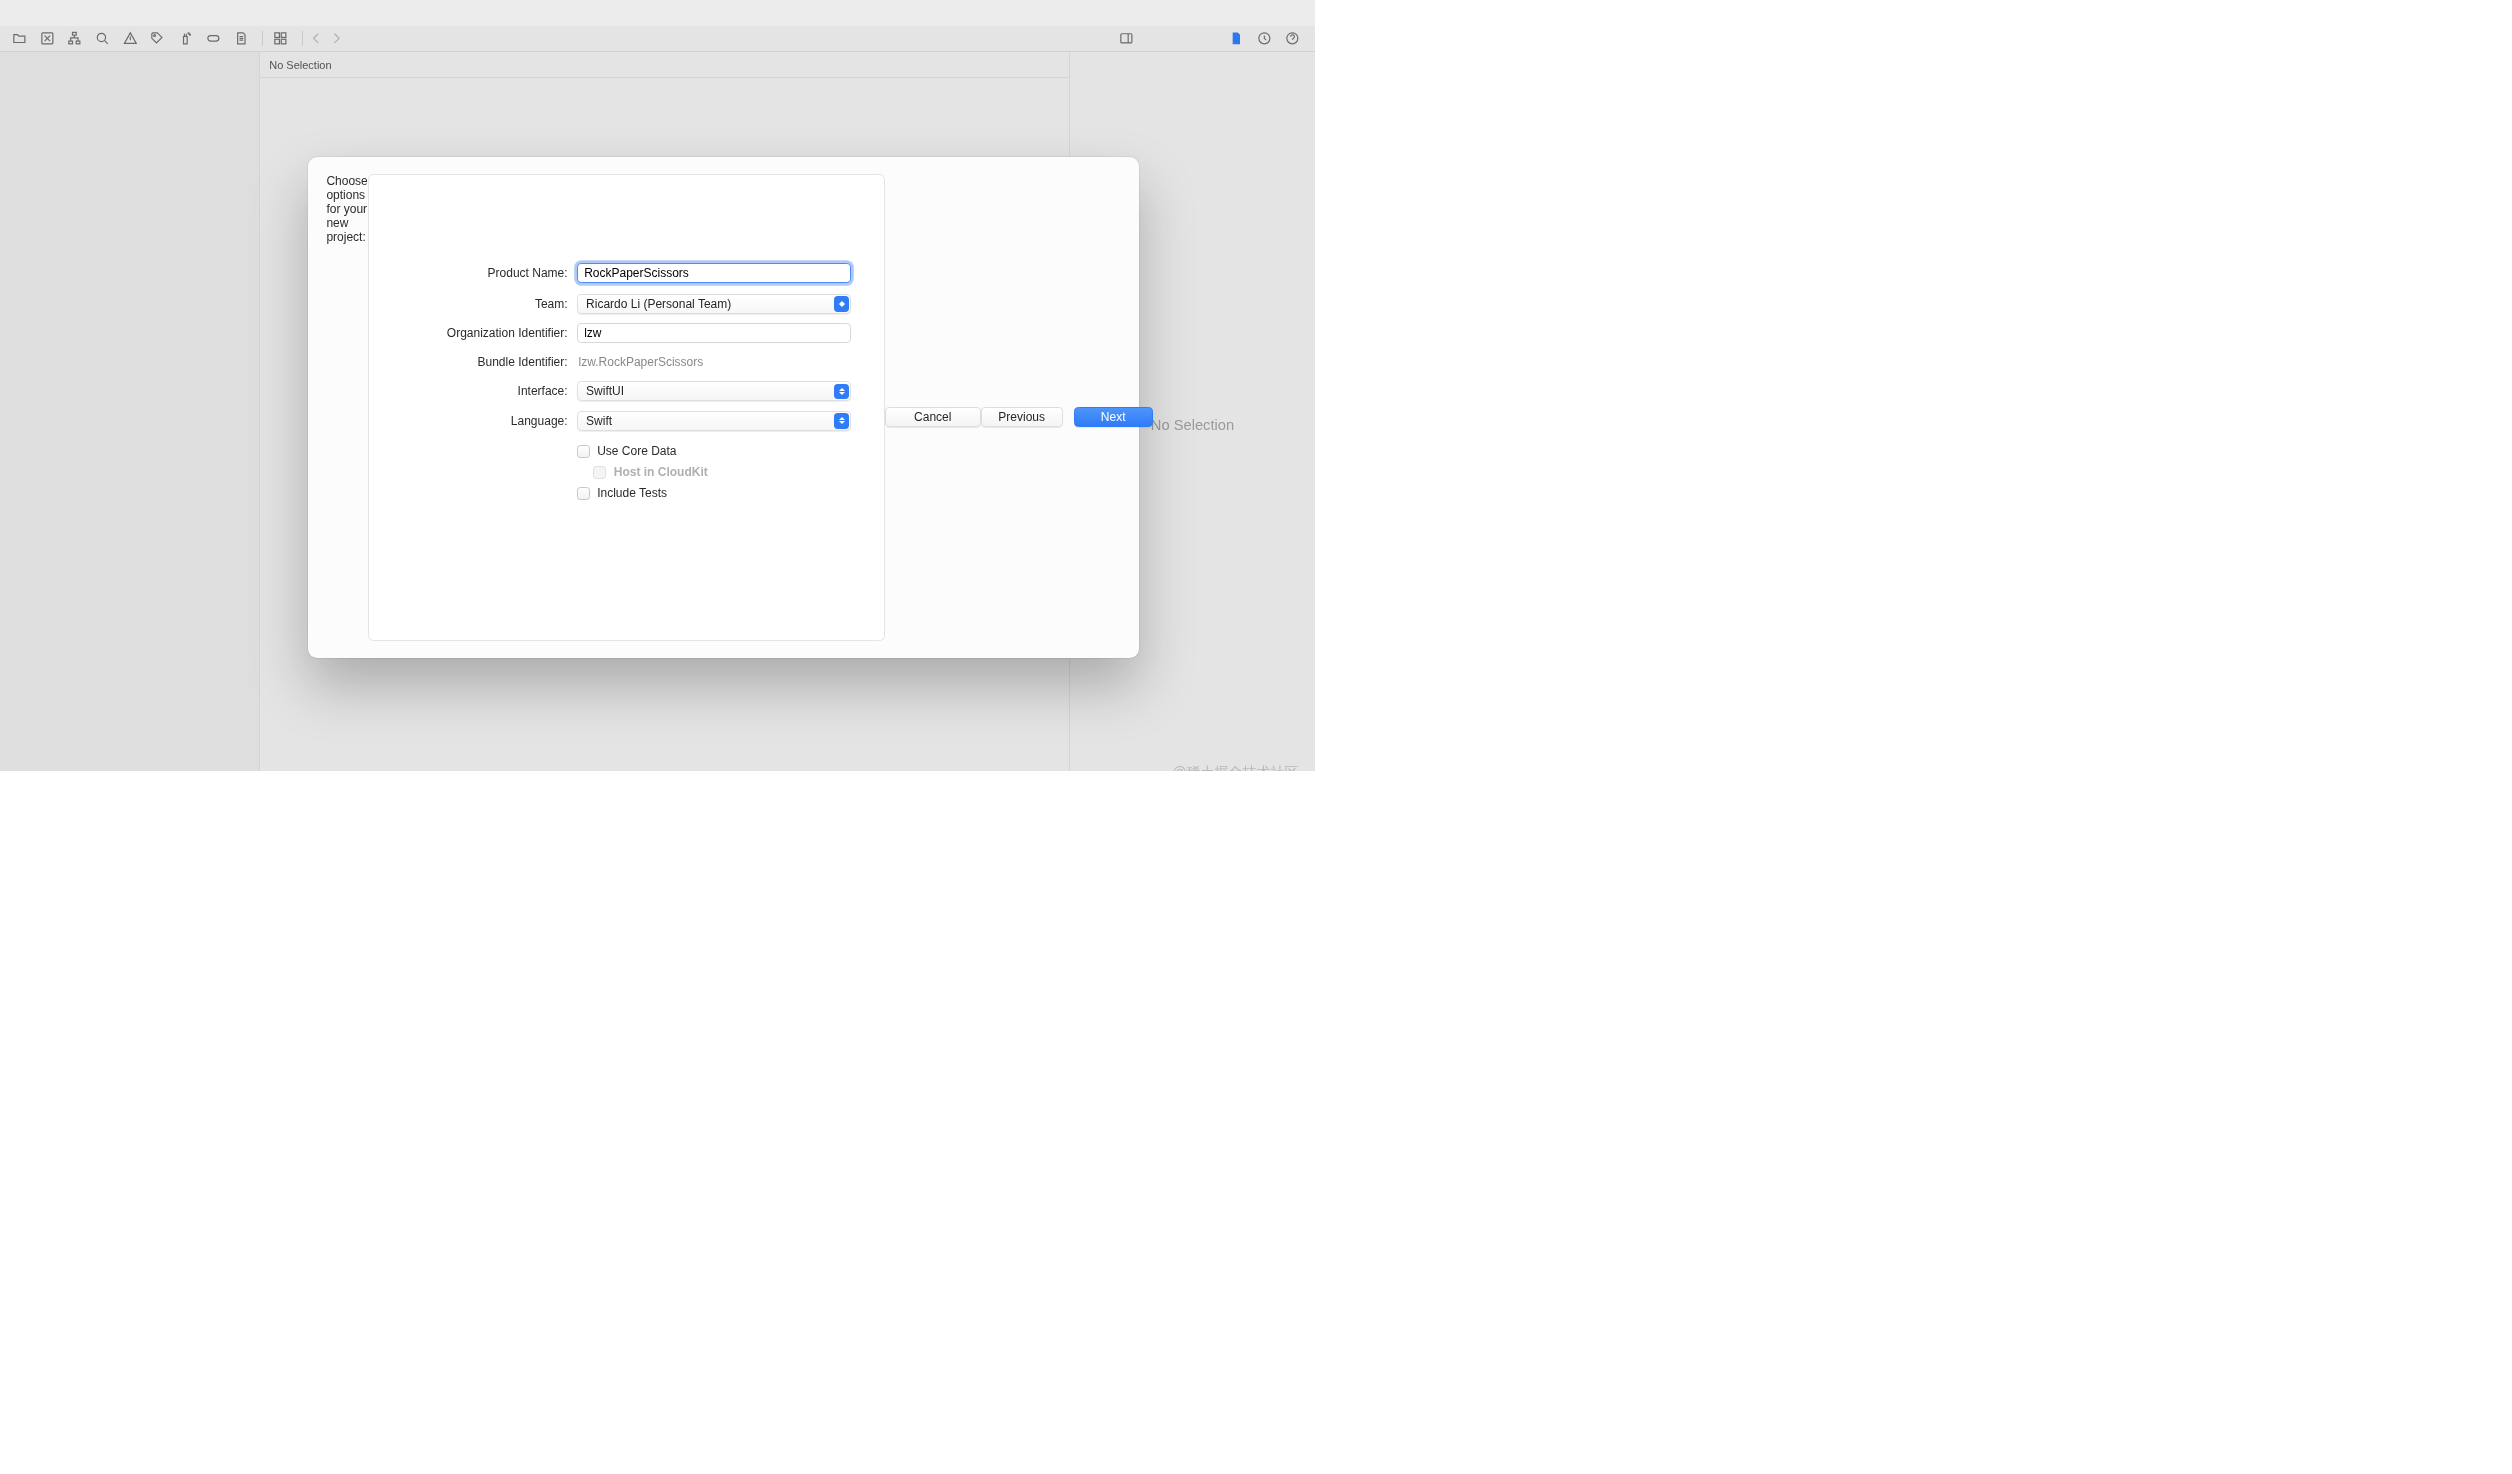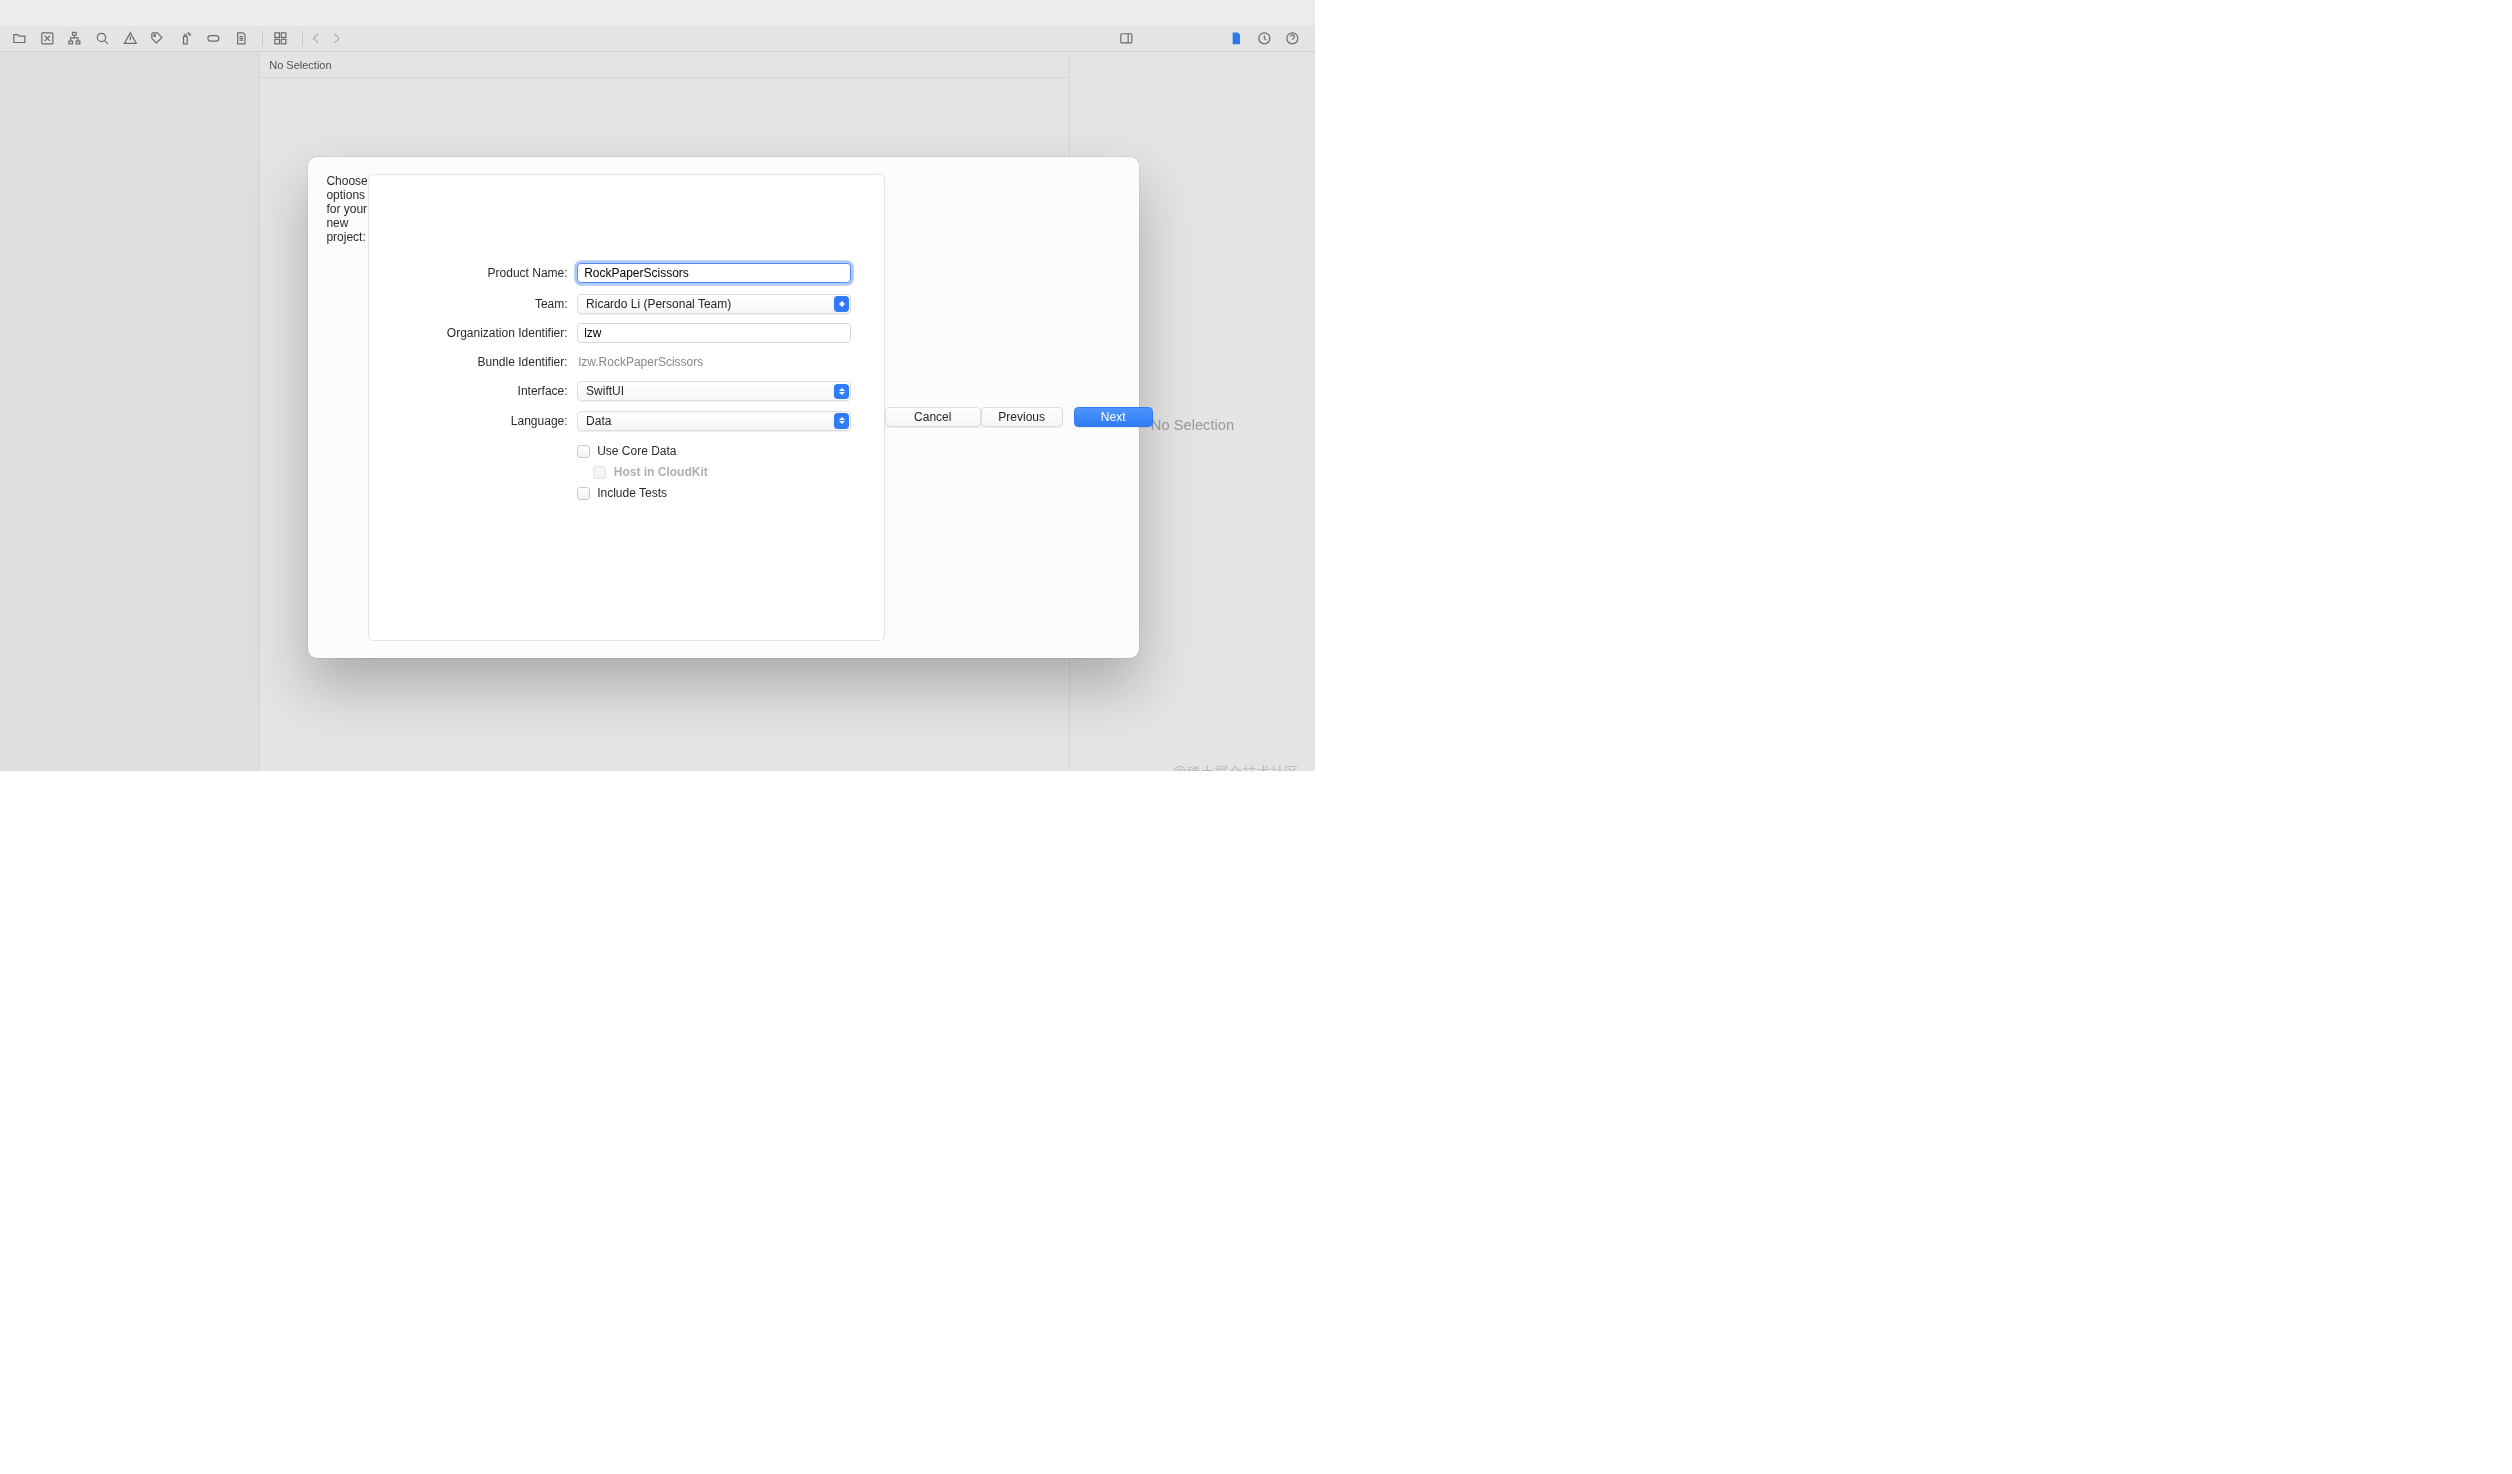"Data" span { text: Data -> Swift }
